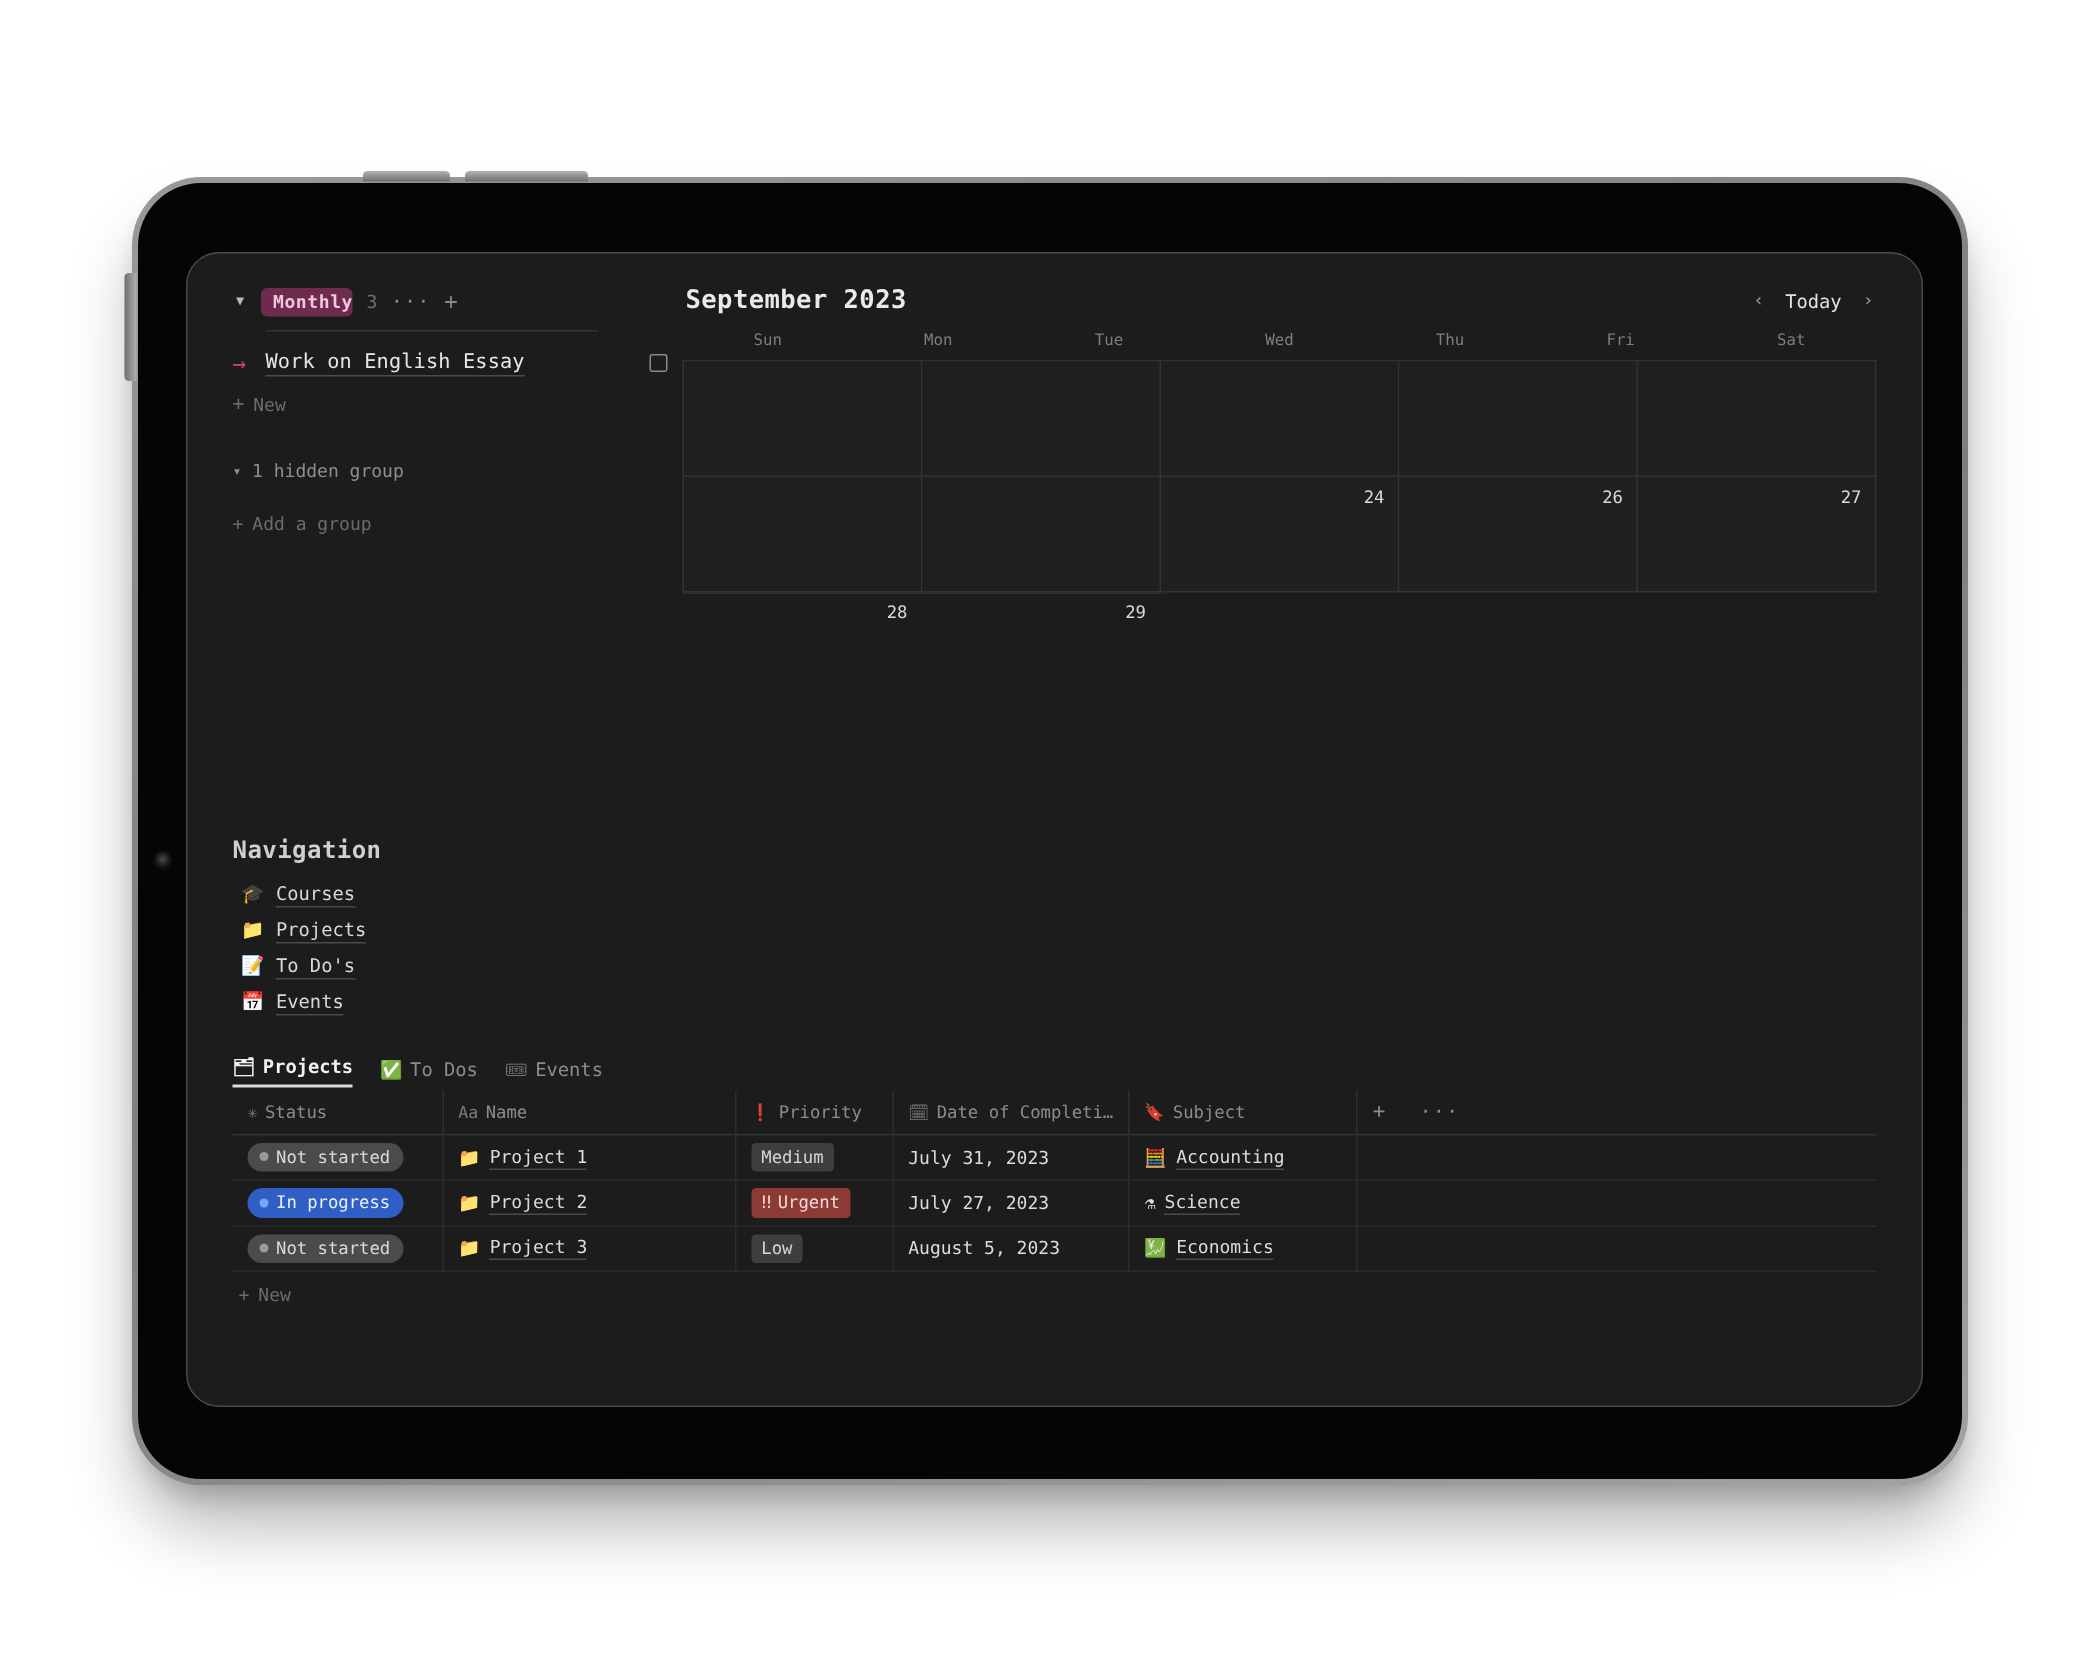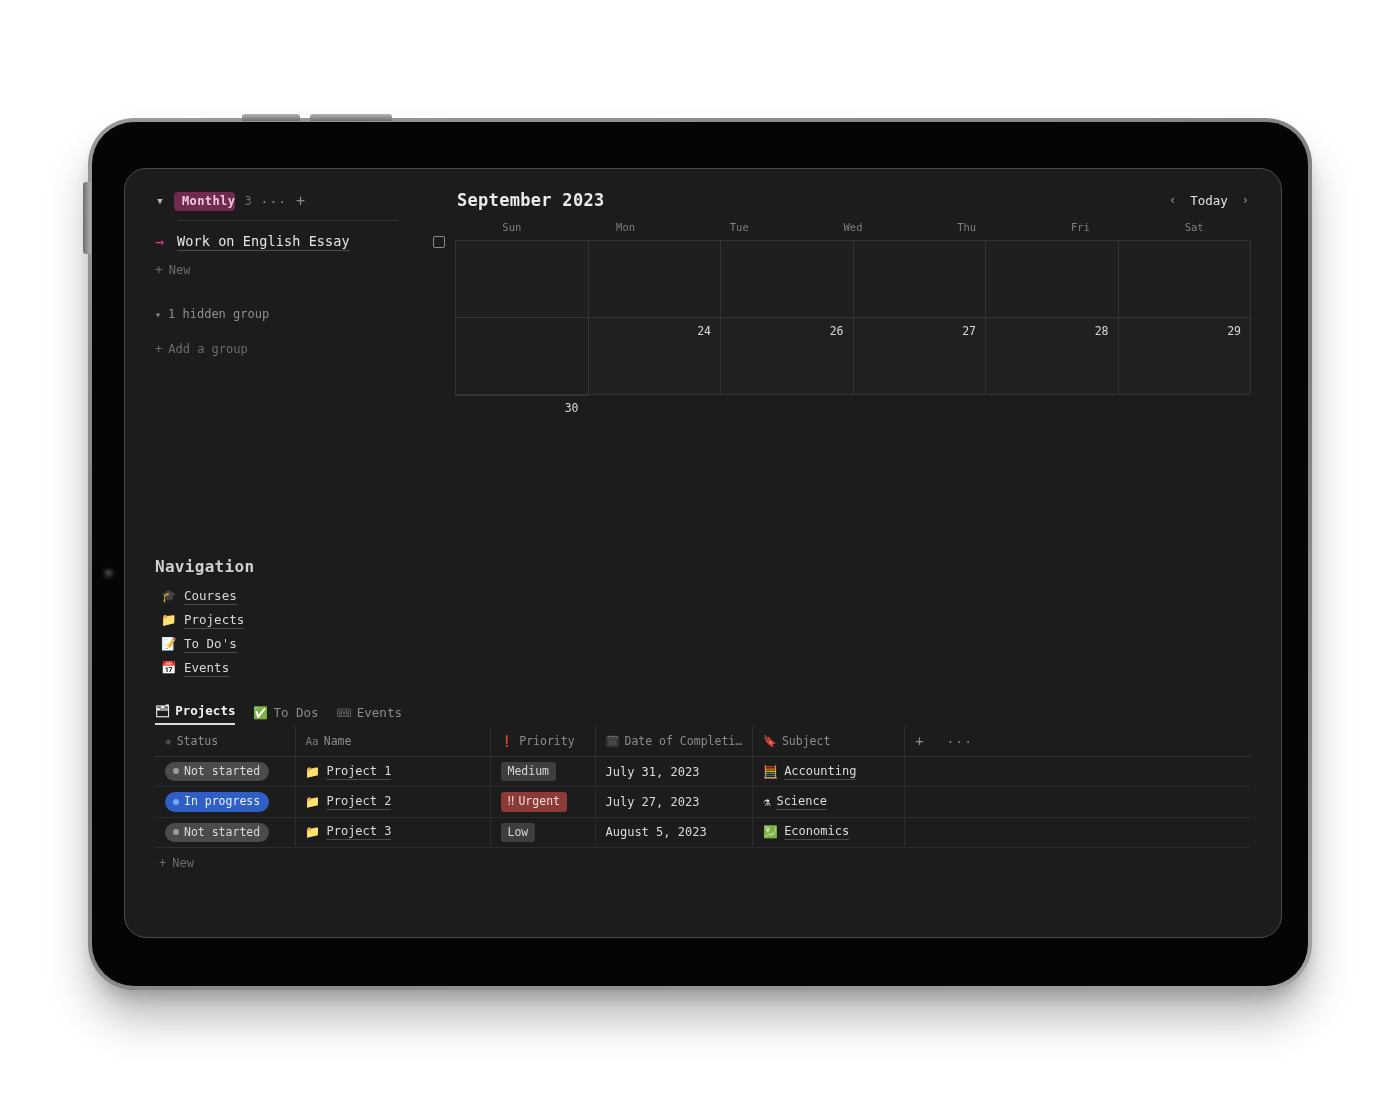"24" .cal-grid { grid-template-columns: repeat(6,1fr) -> repeat(5,1fr) }
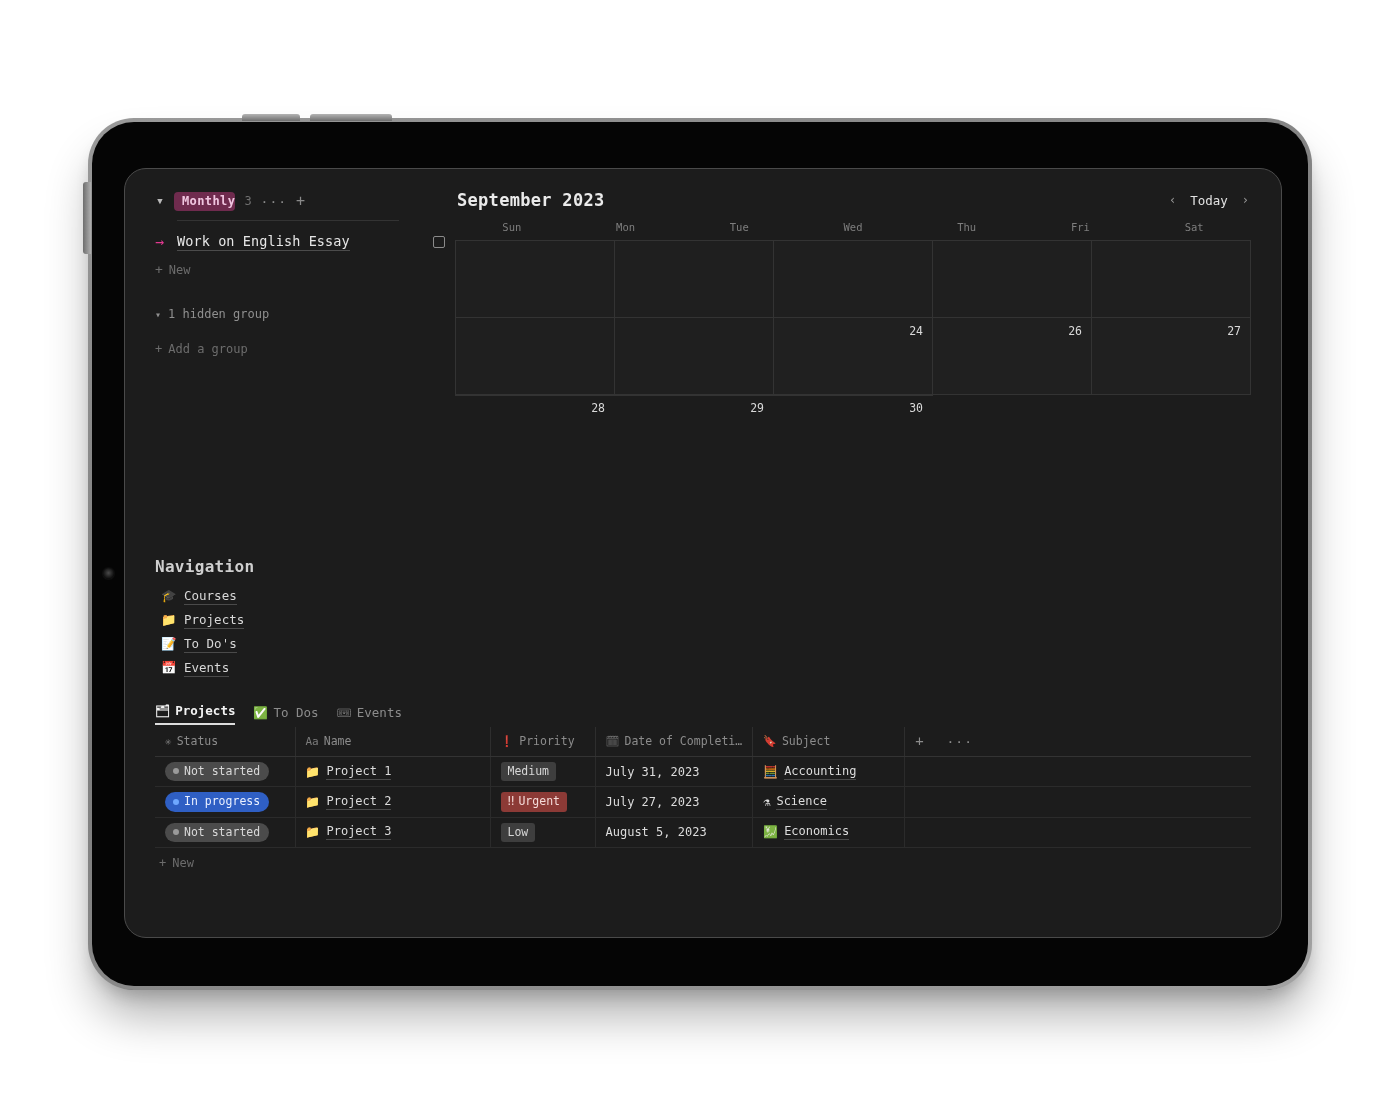"30" div.cal-cell { html: <div> <span>30</span> </div> -> none }
